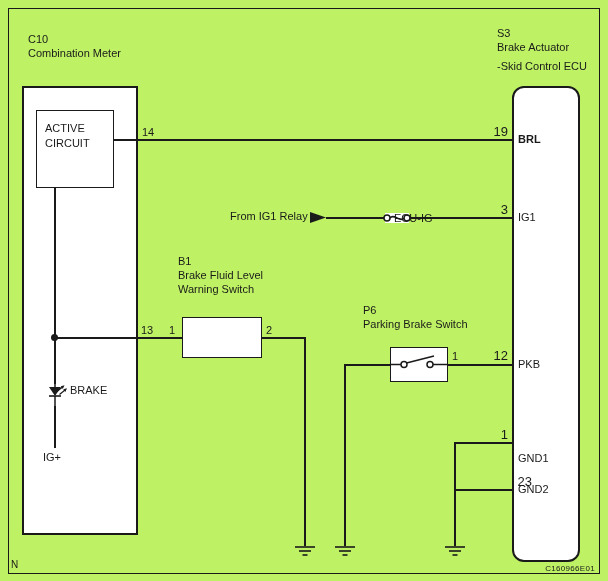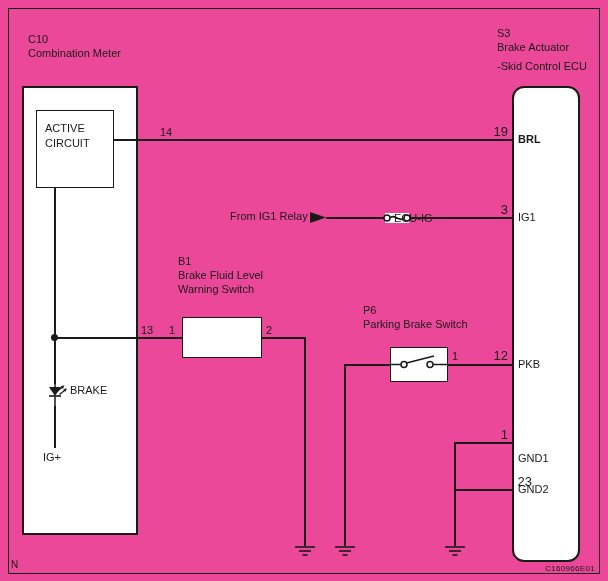"C10" .stage { background: #ec4899 -> #bef264 }
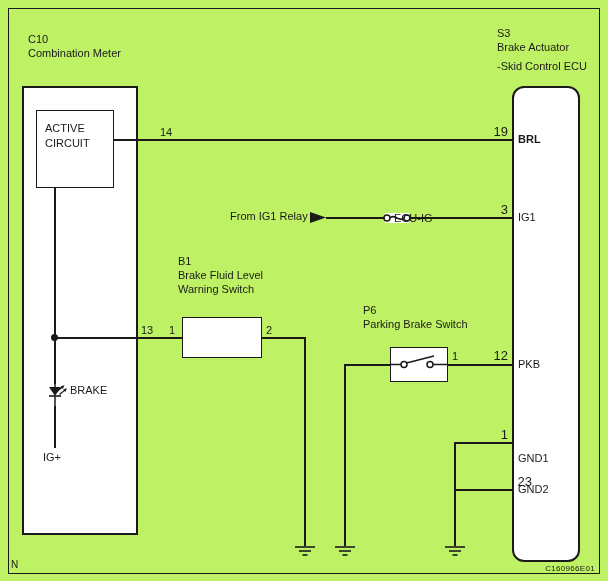"14" span.lbl { margin-left: 18px -> none }
